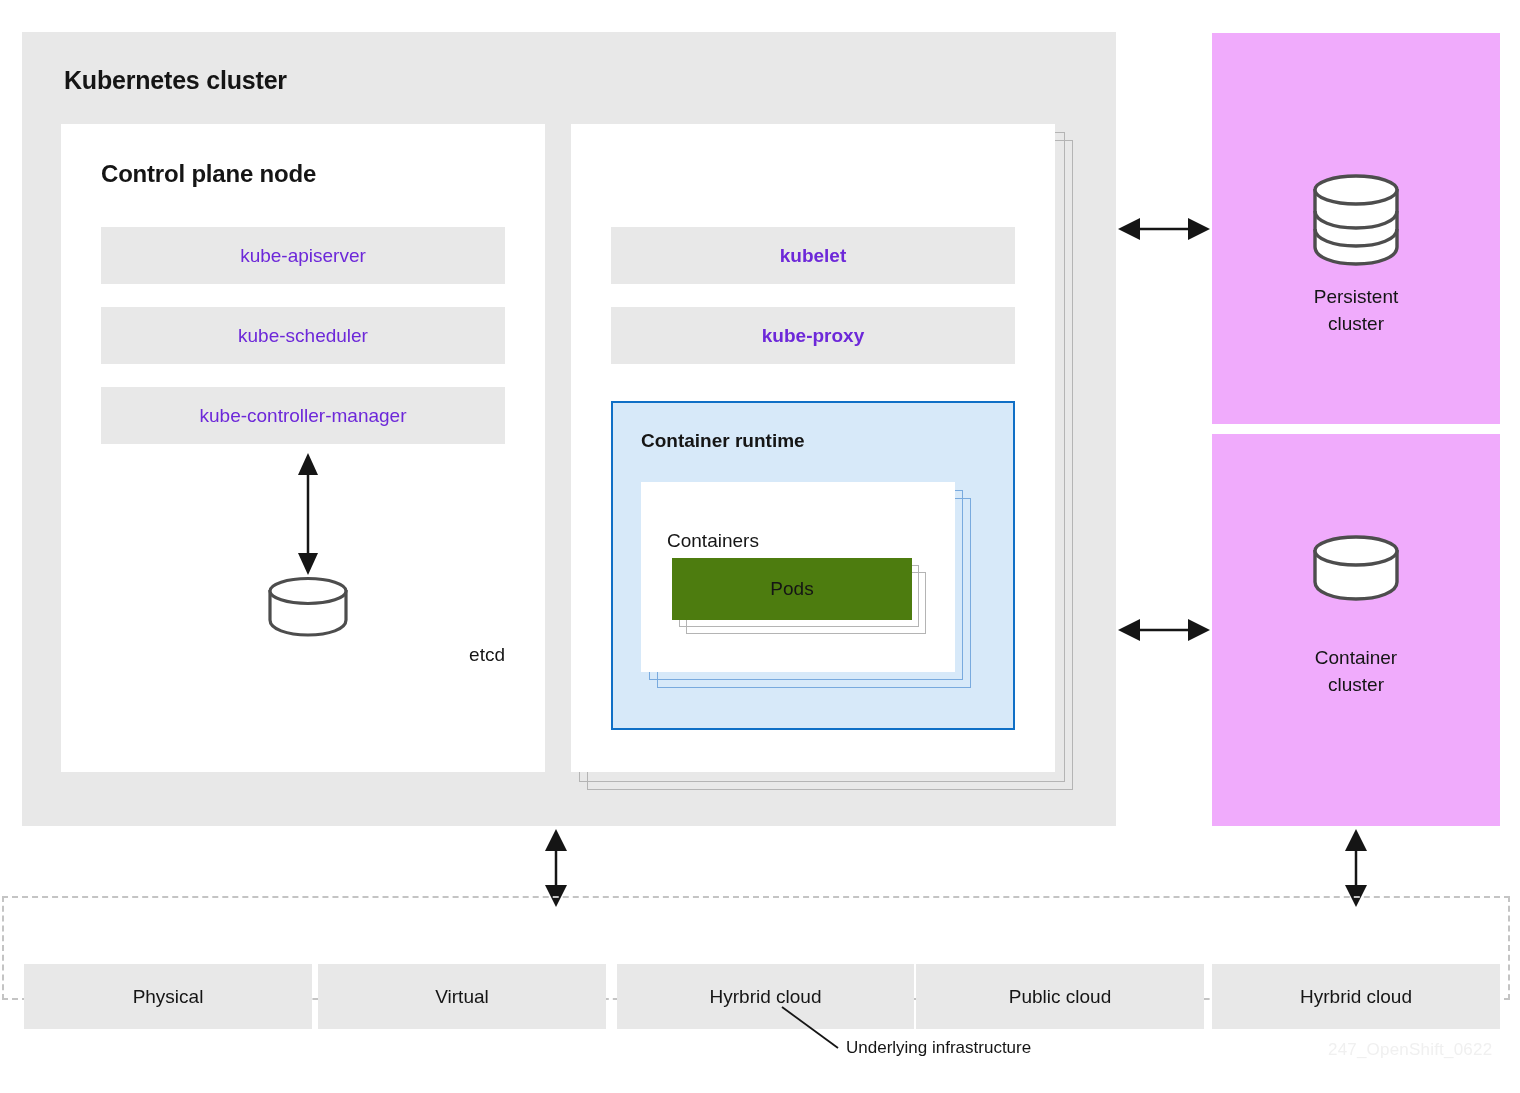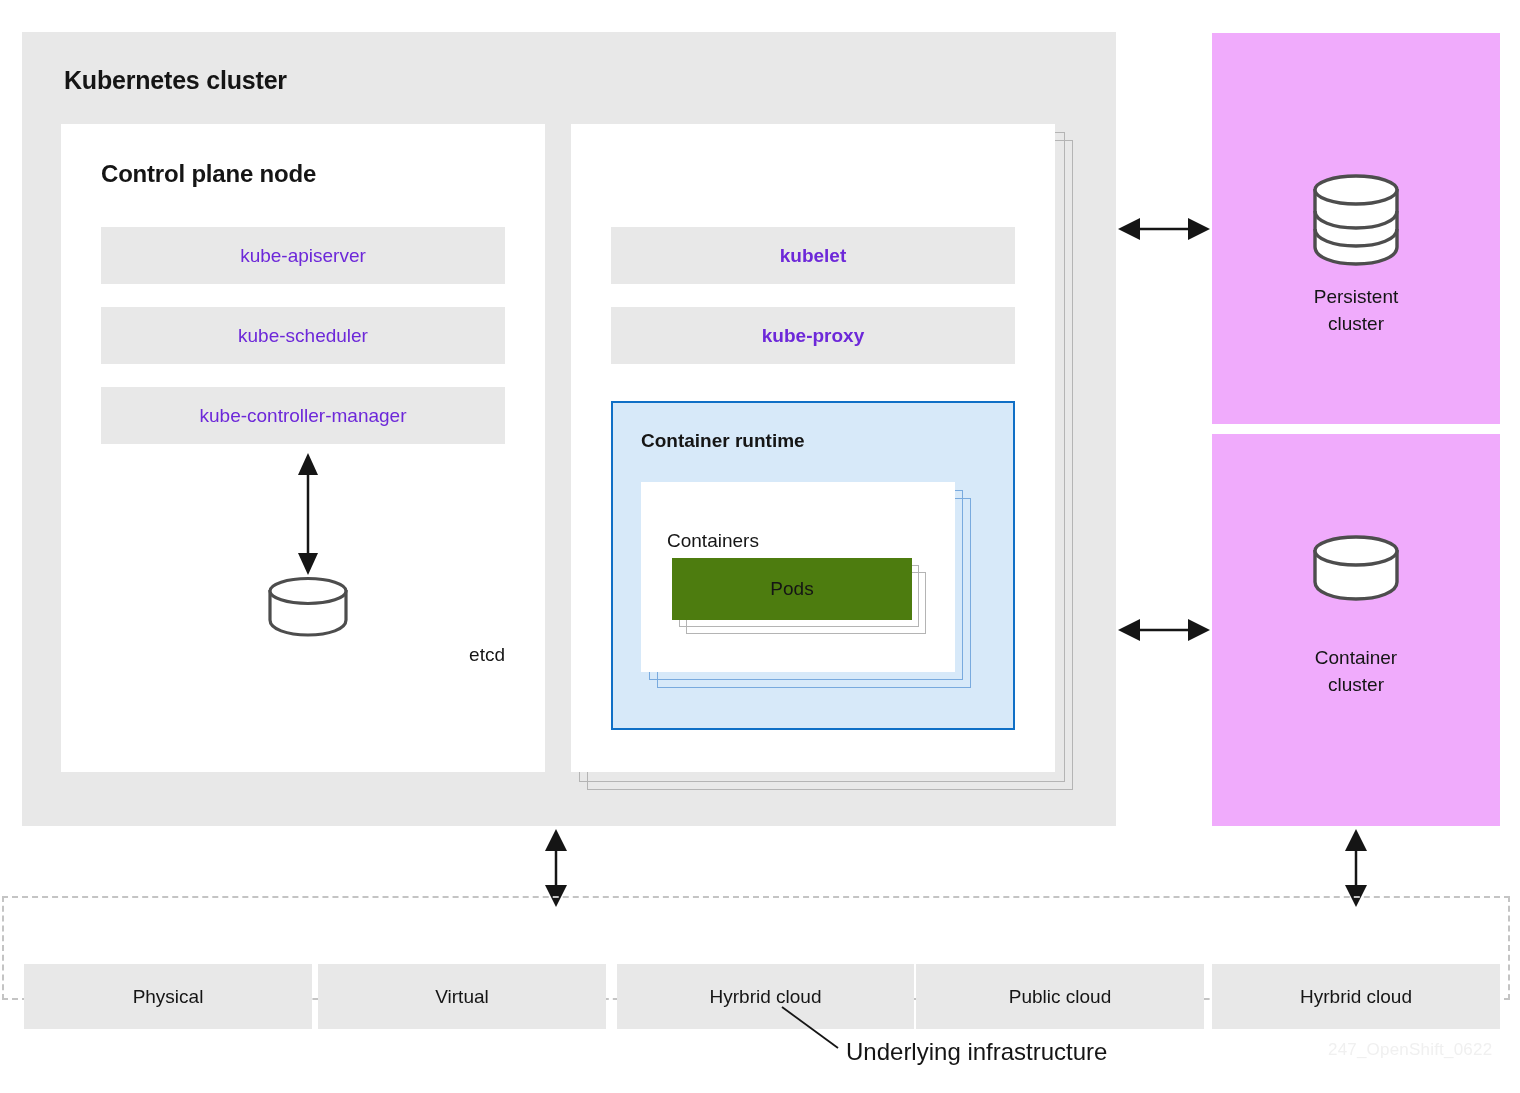"Underlying infrastructure" .infra-caption { font-size: 24px -> 17px }
